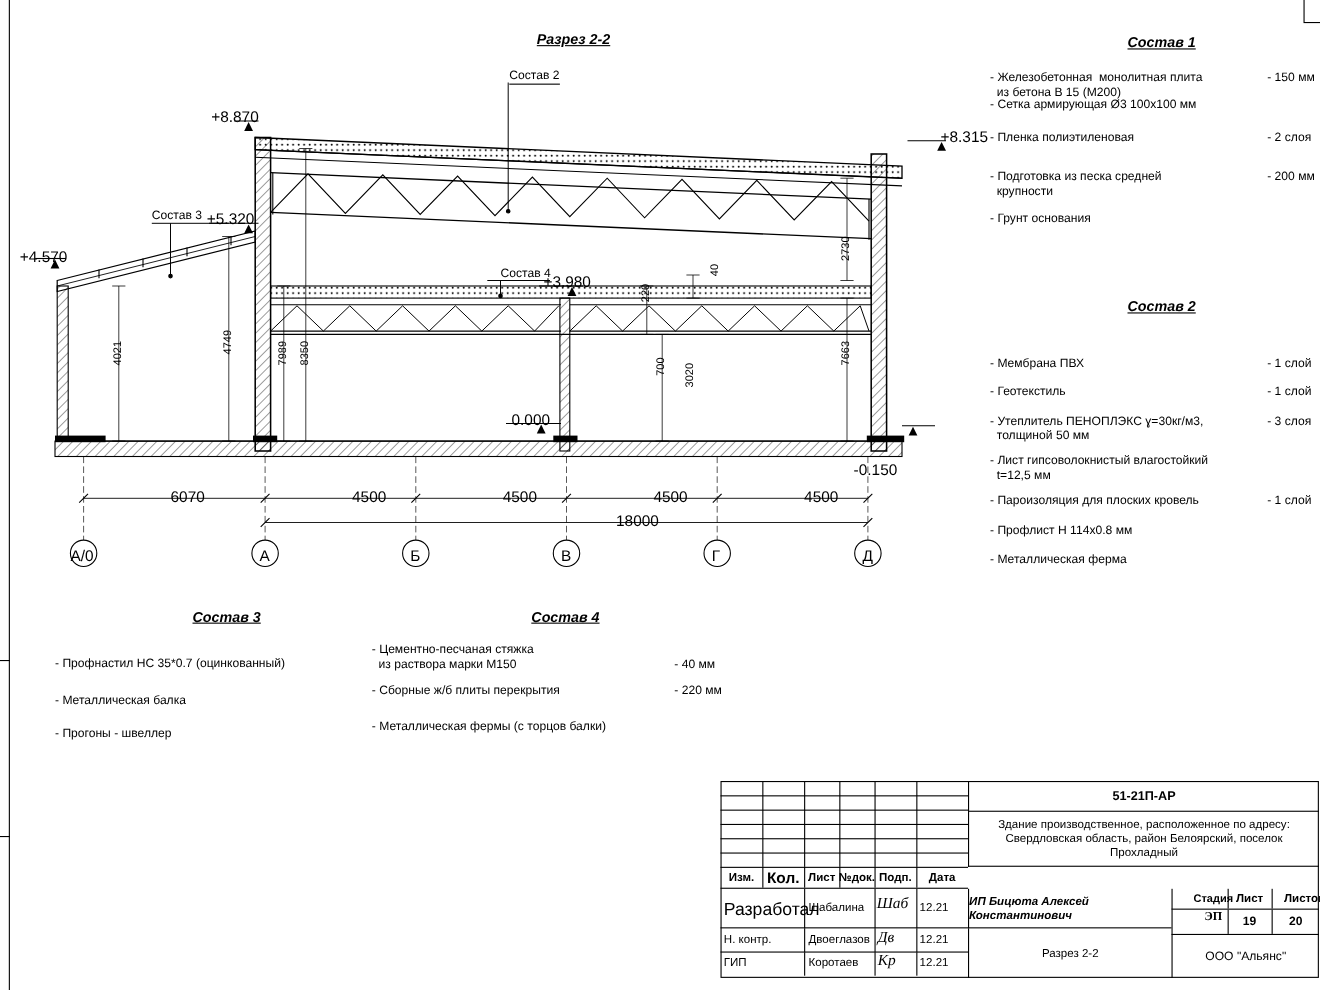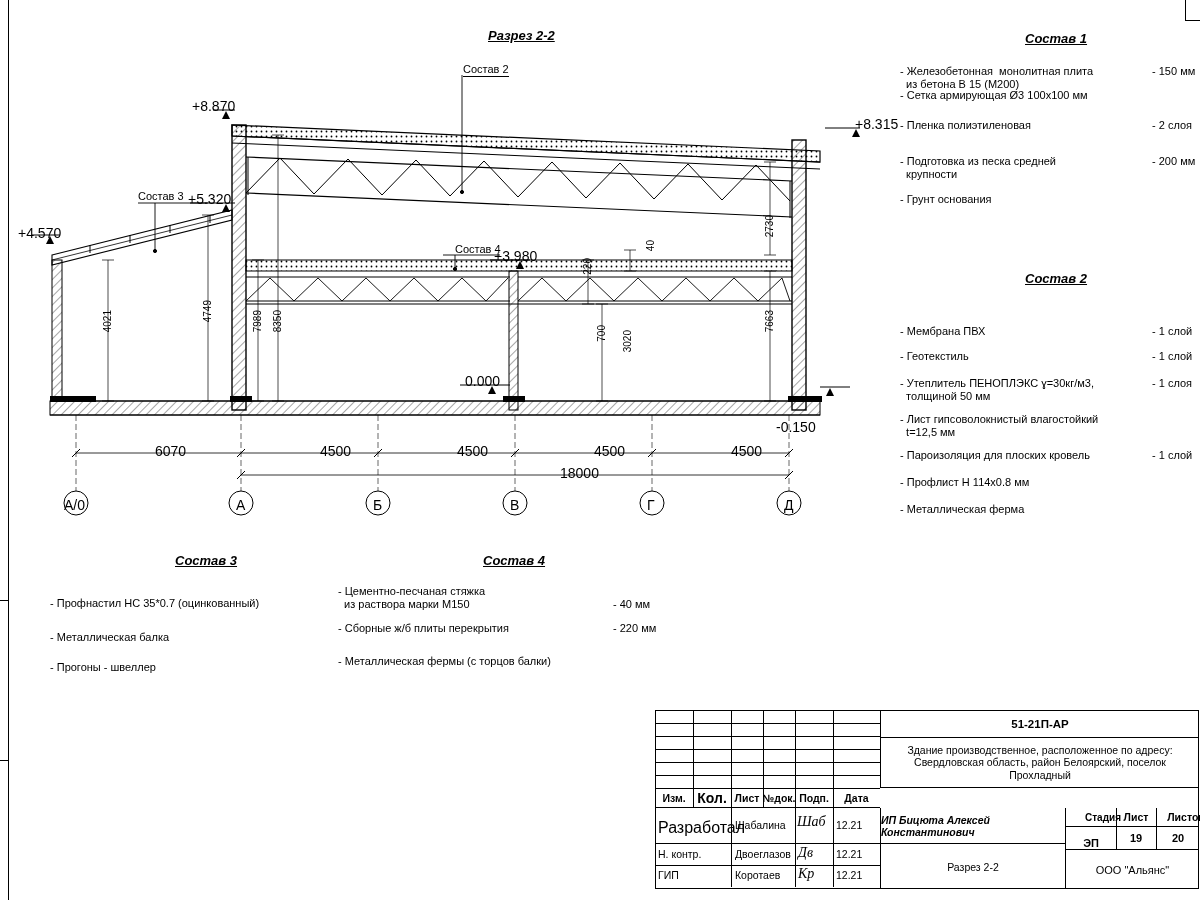"- 1 слоя" span.specline { text: 1 -> 3 }
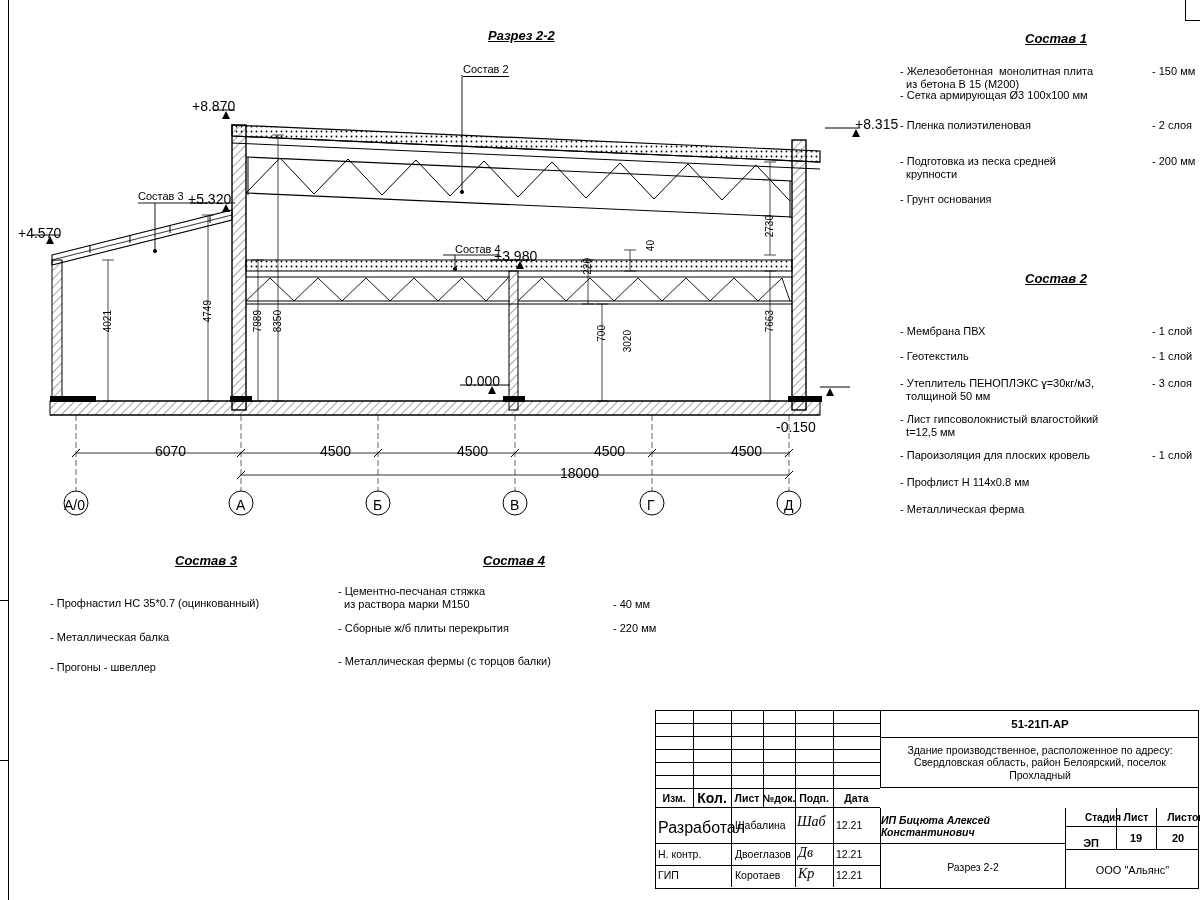"ЭП" div.abs { align-items: flex-end -> flex-start; font-family: none -> Liberation Serif, serif; left: 0 -> 12px }
